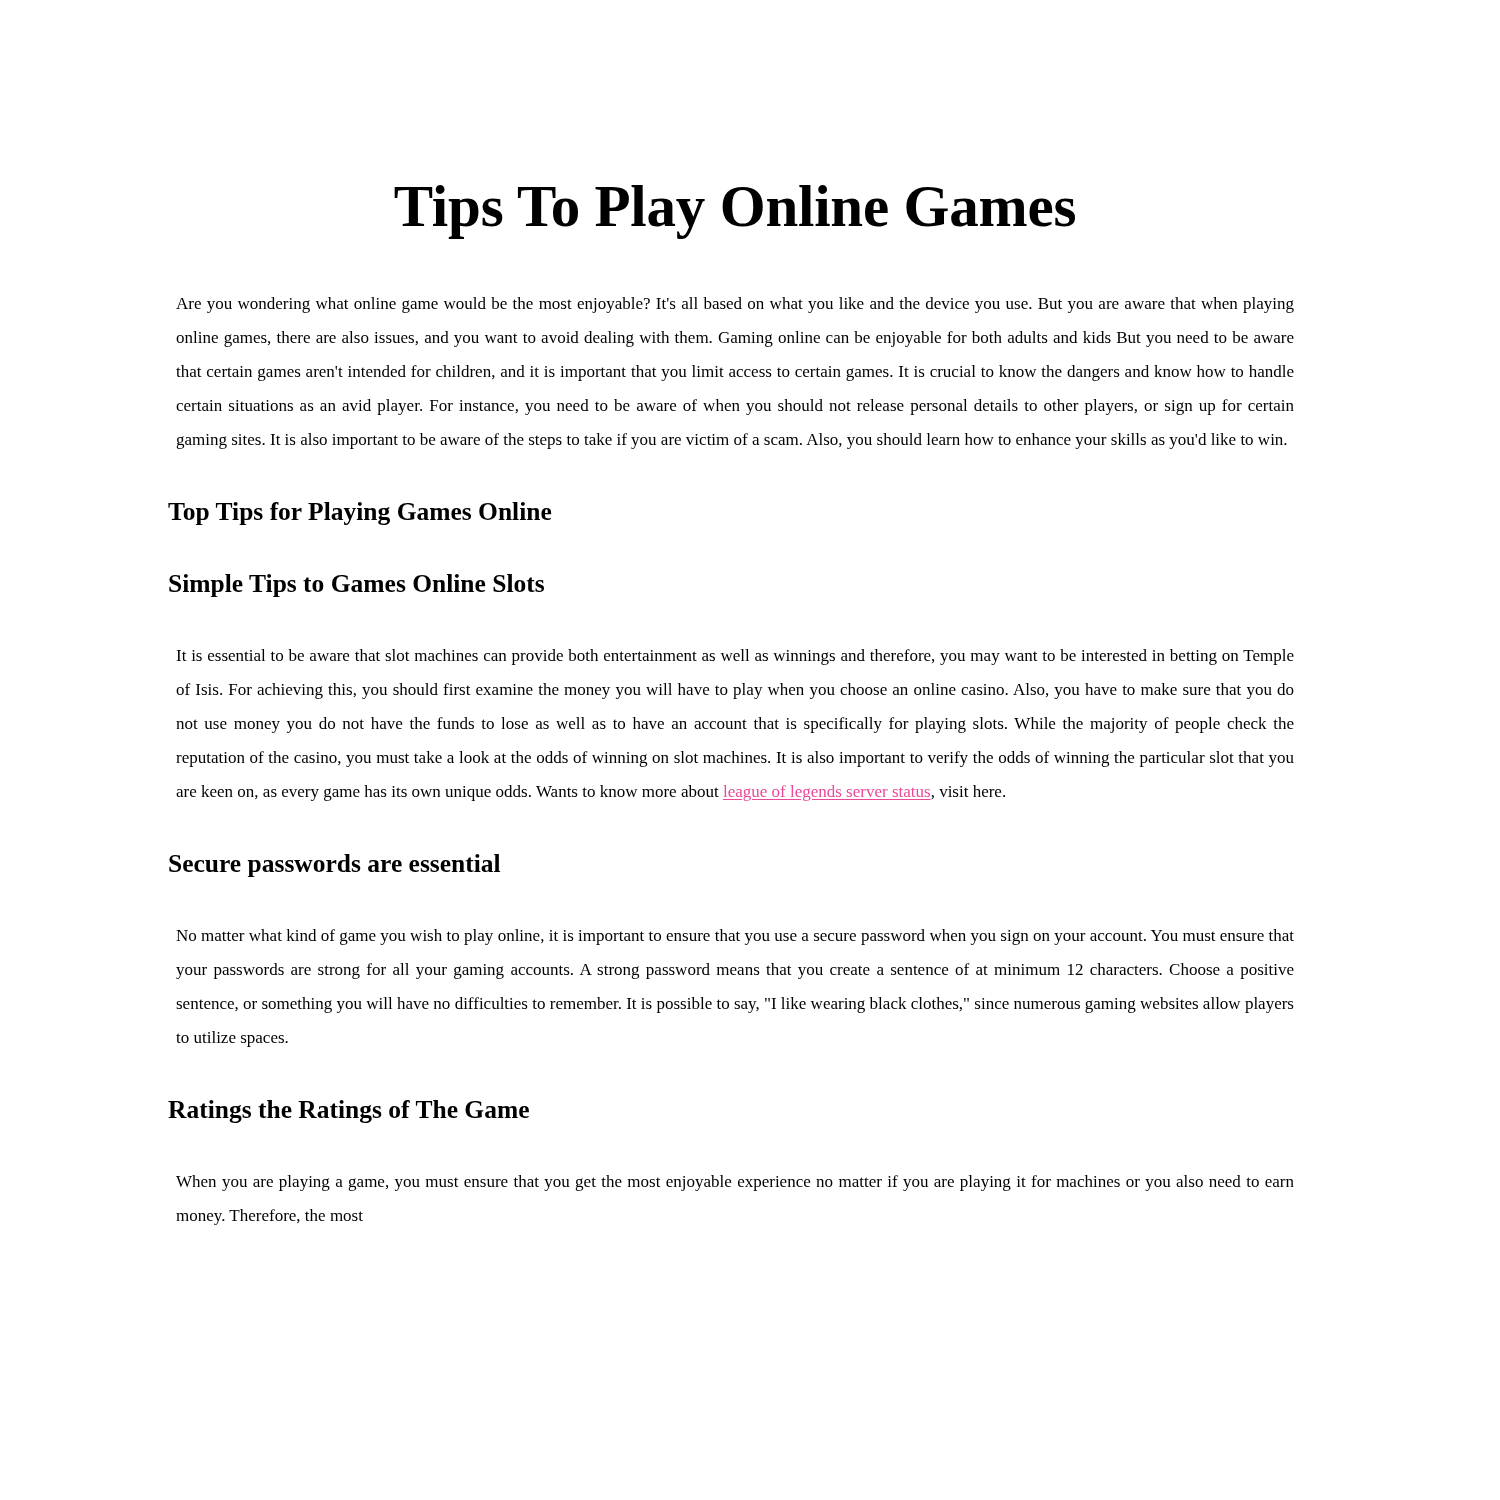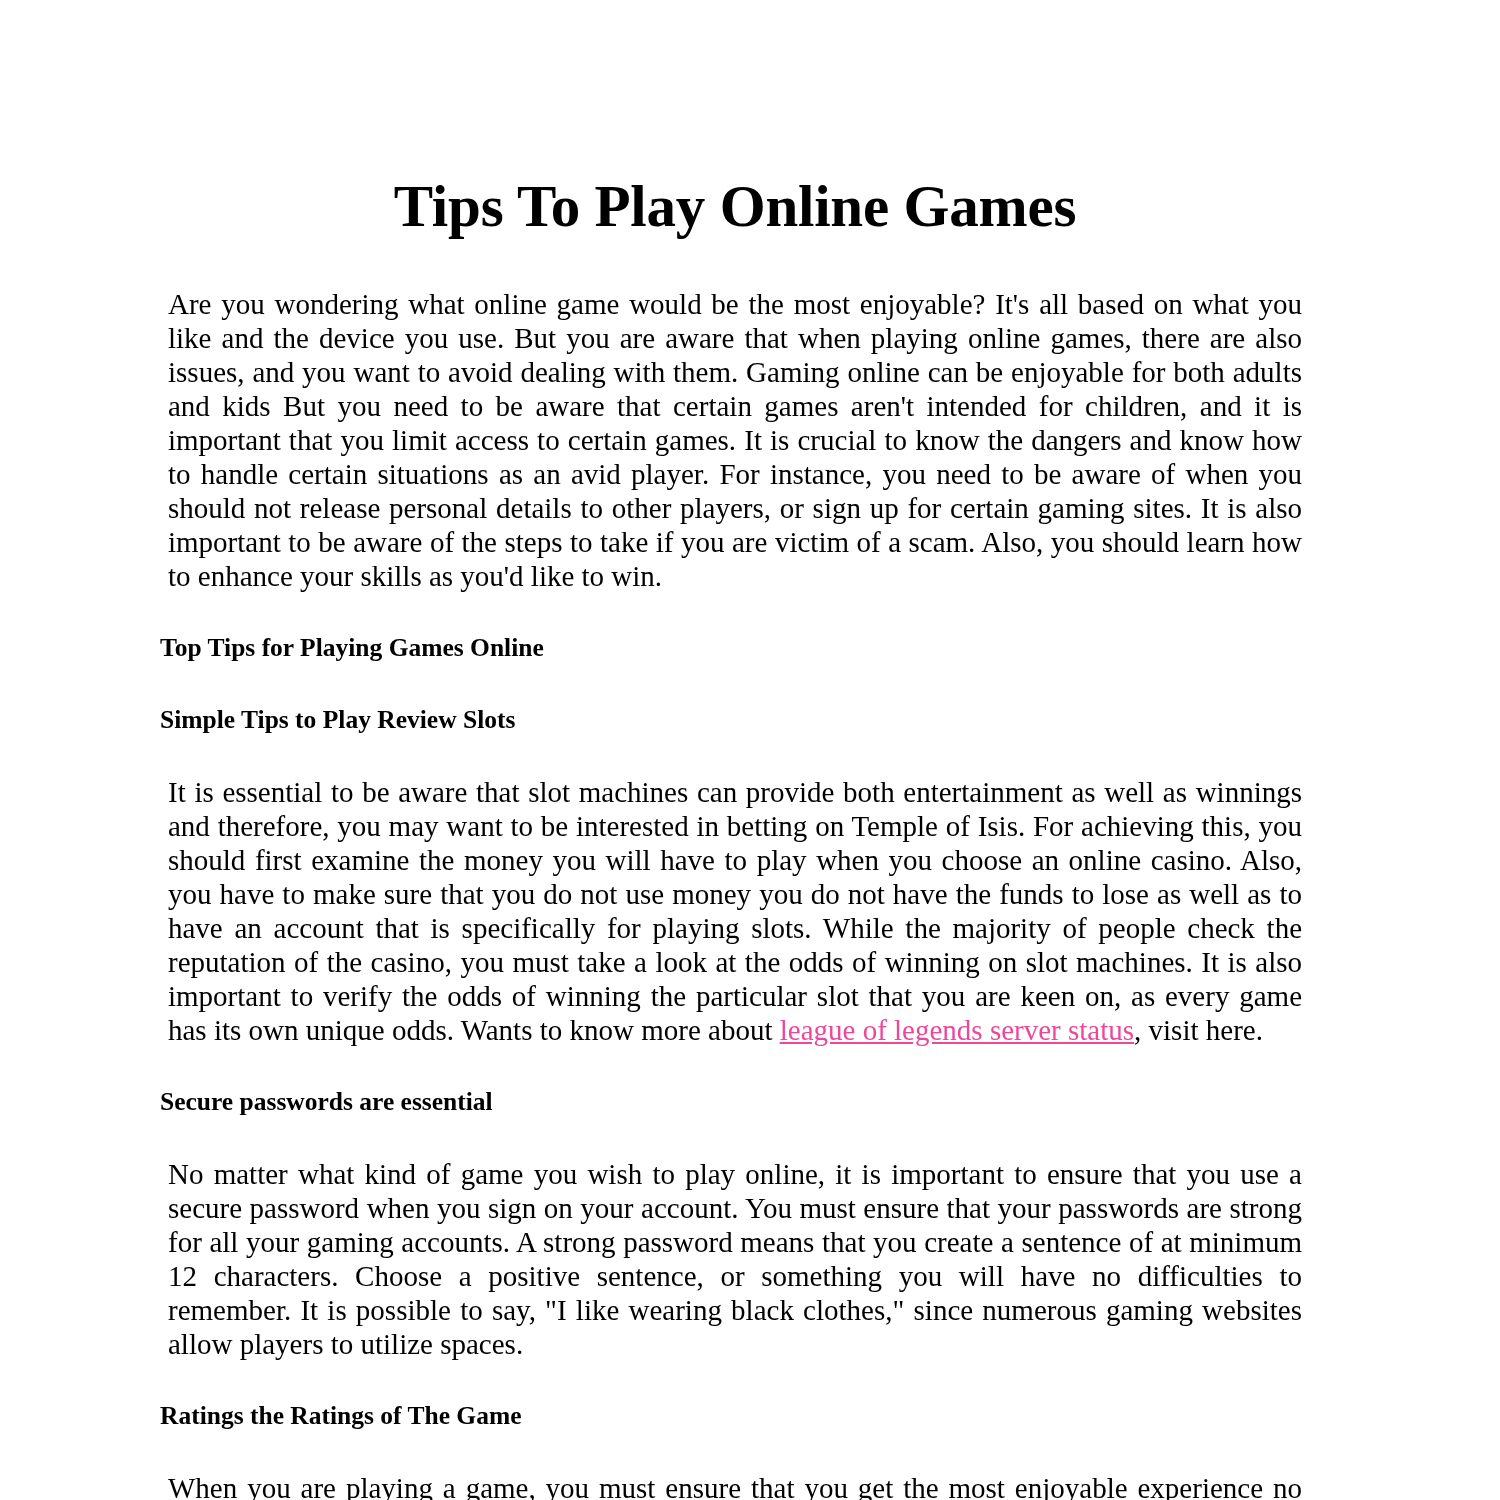"Are you wondering what online" .para { font-size: 29px -> 17px; margin: 8px -> 16px }
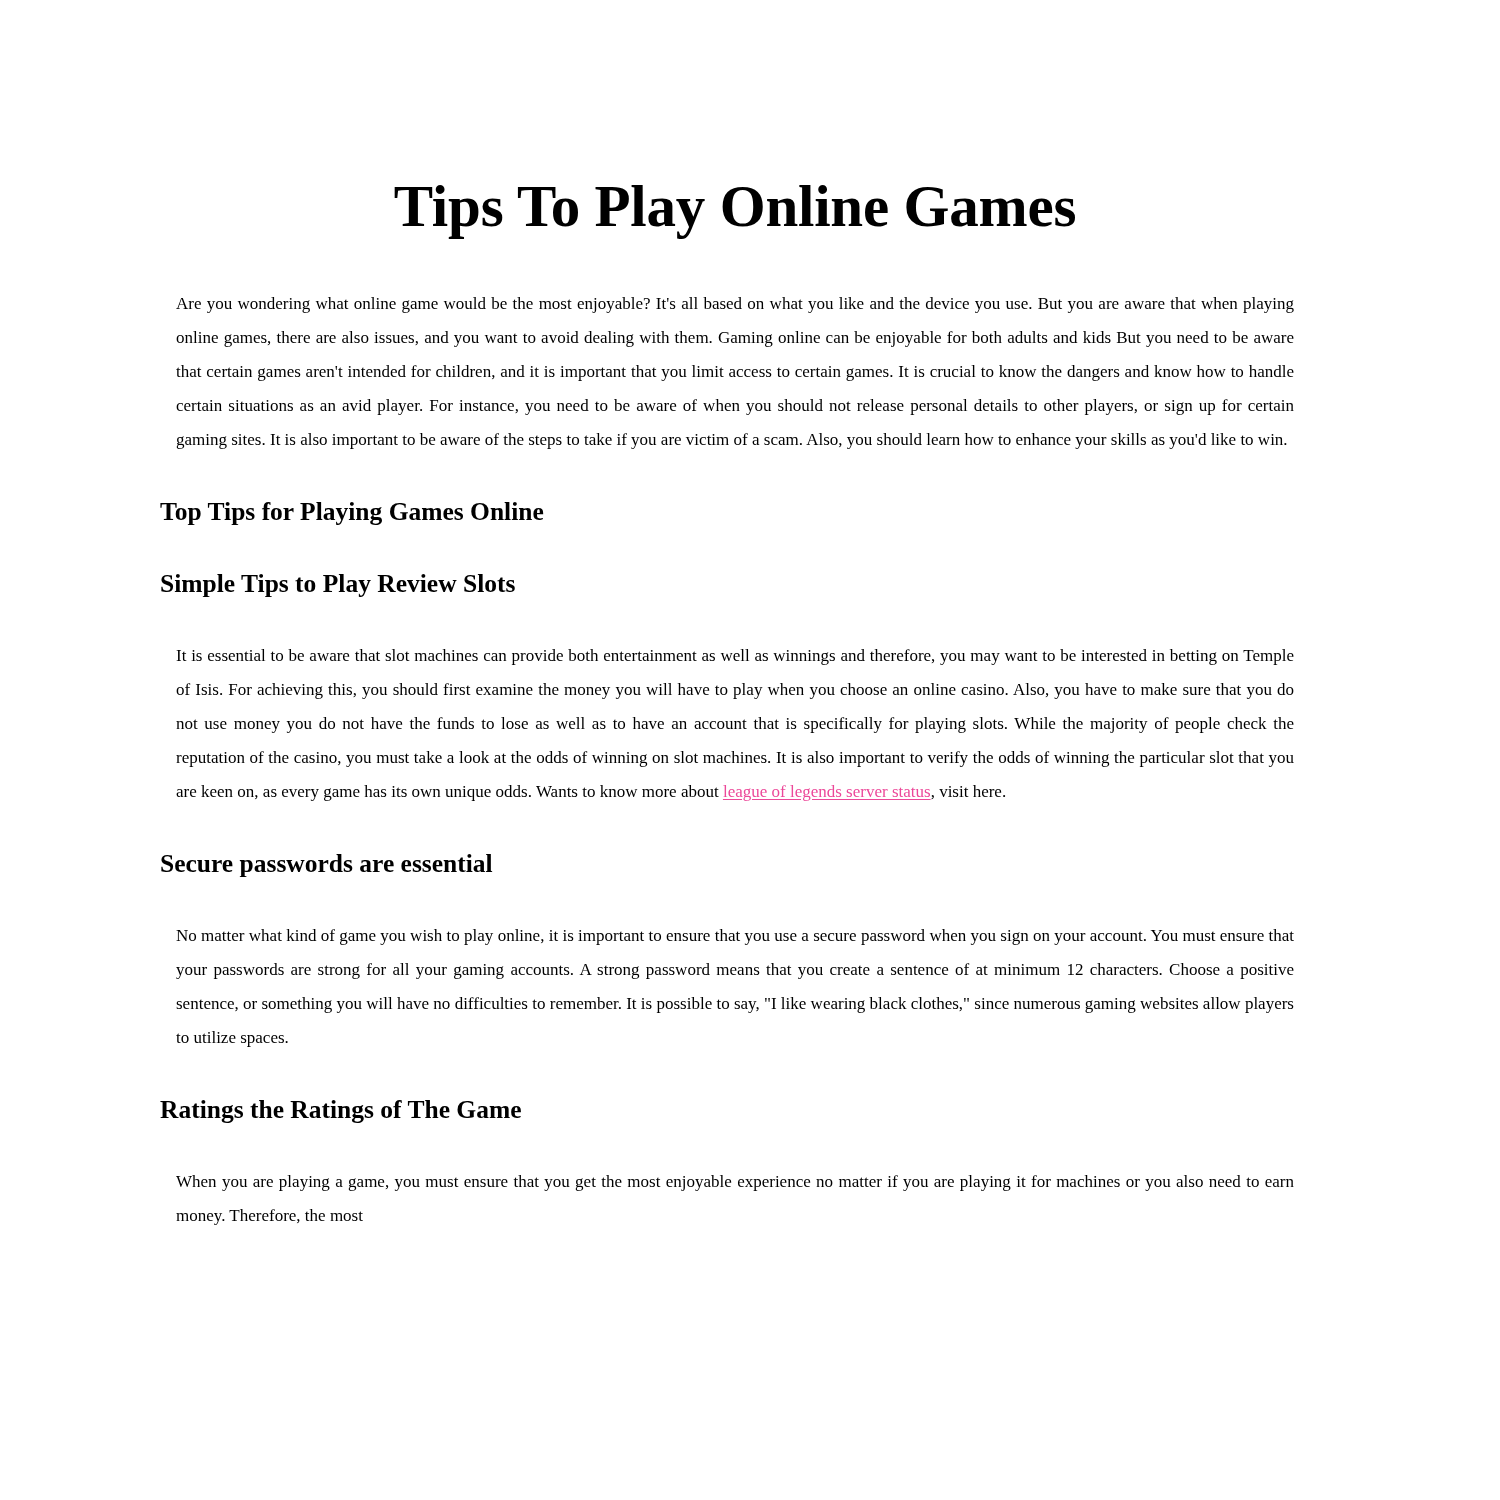"Top Tips for Playing Games" .heading { margin: 0 -> 8px }
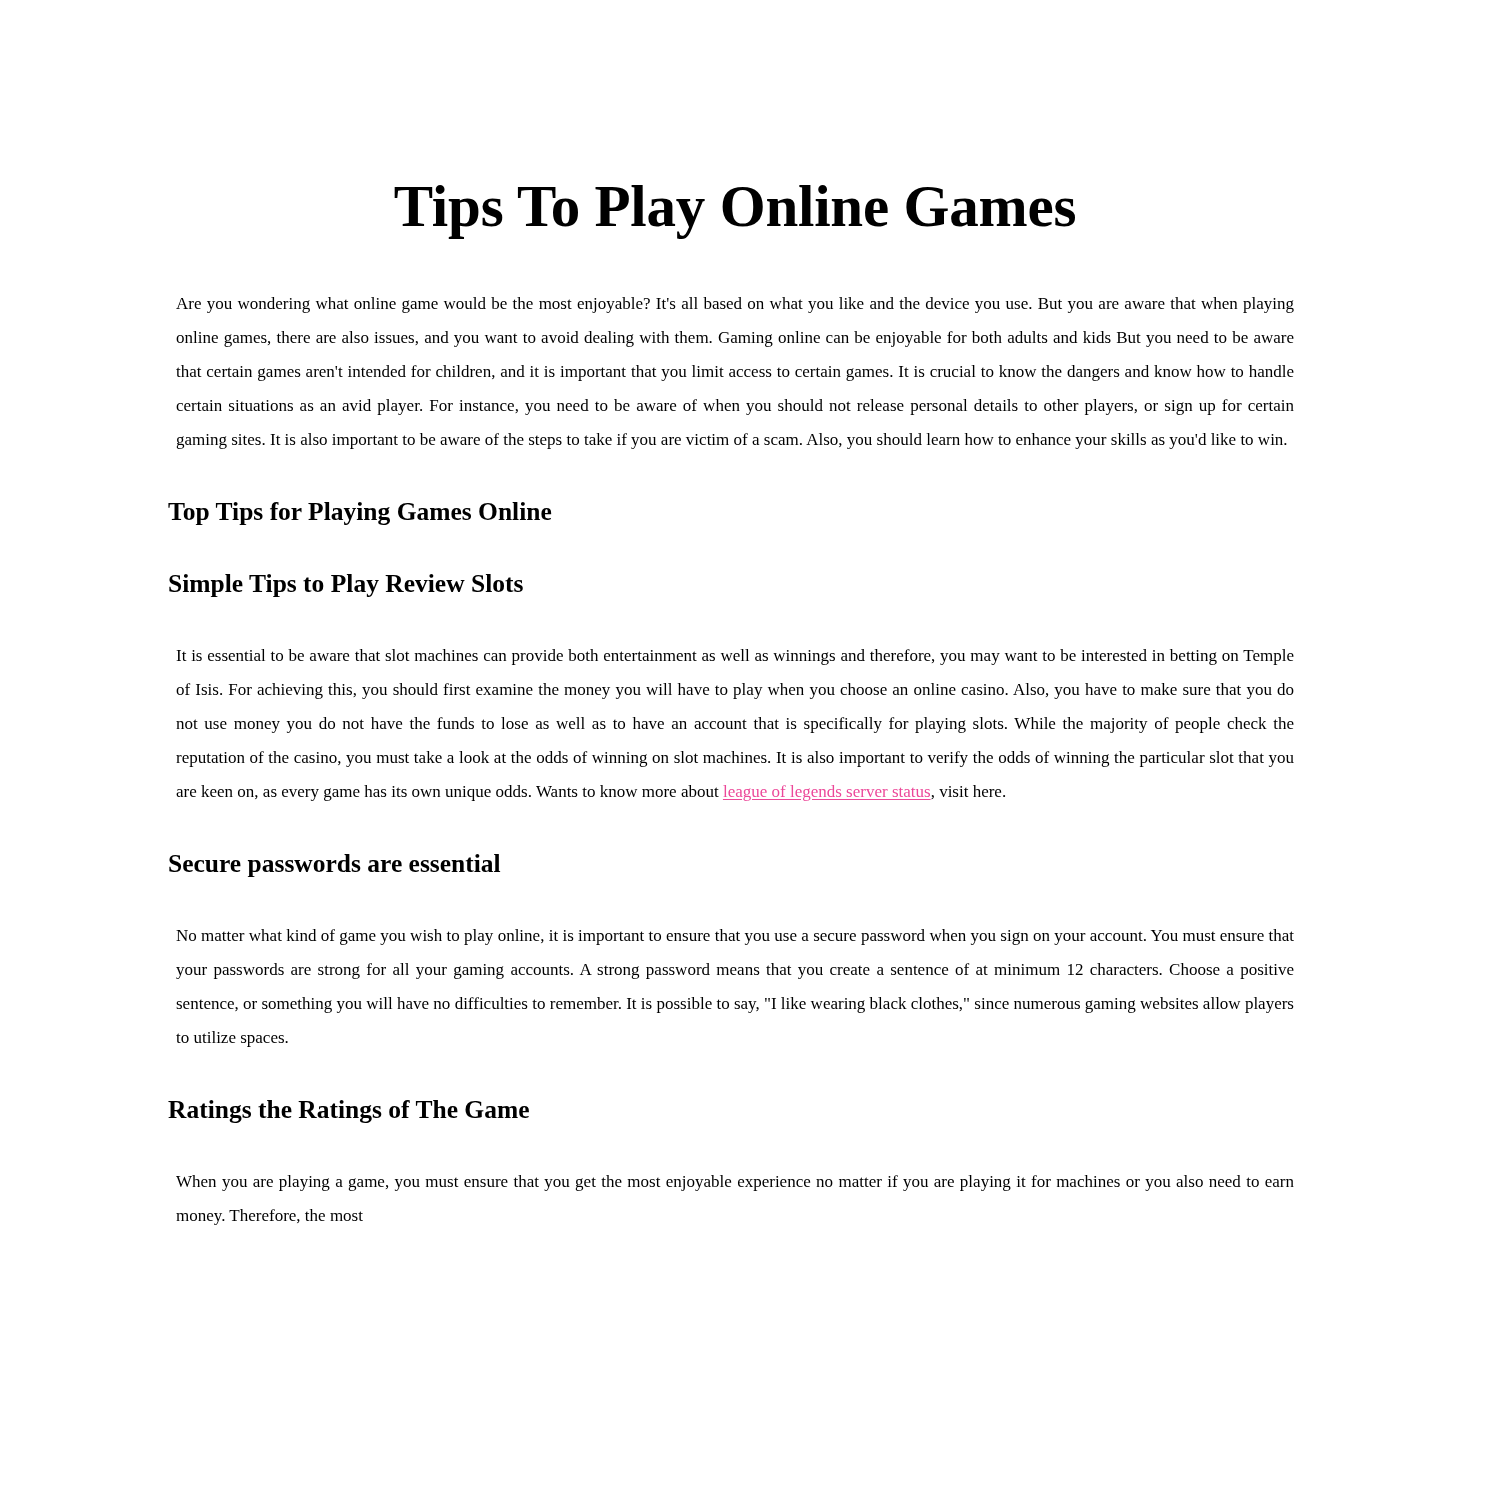"Simple Tips to Play Review" p.heading { text: Play Review -> Games Online }
